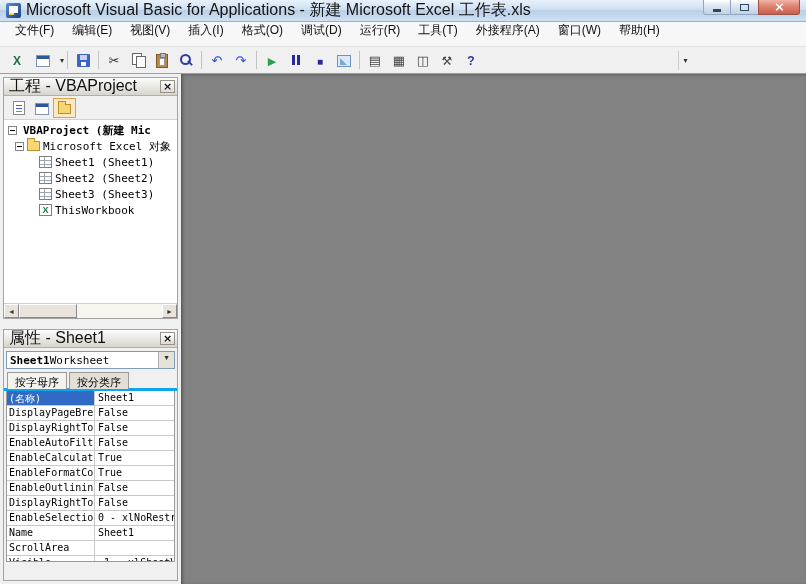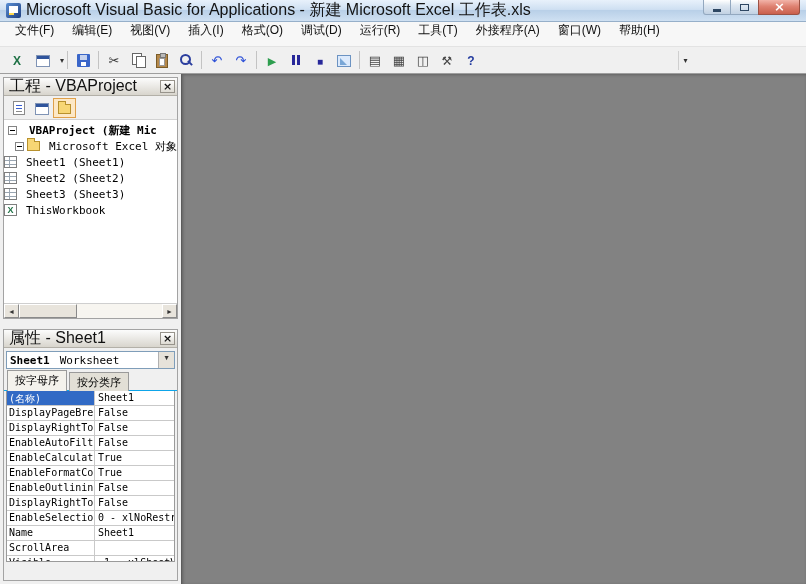"VBAProject (新建 Mic" .trow .lbl { margin-left: 9px -> 3px }
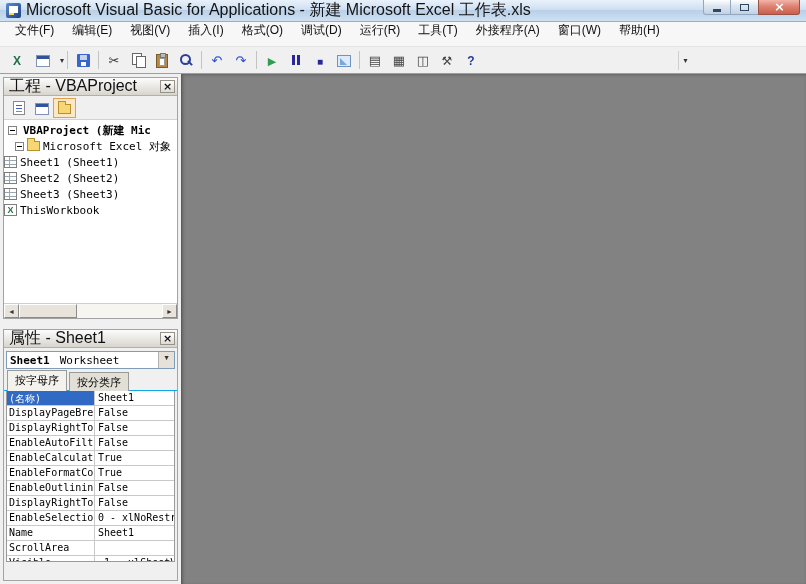"Sheet1 (Sheet1)" .lv2 { padding-left: none -> 35px }
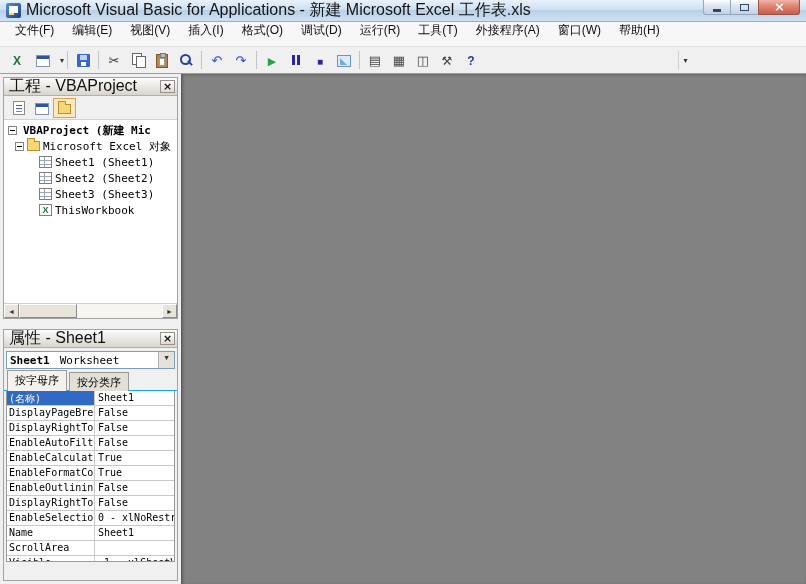"Worksheet" .selector .typ { margin-left: 10px -> 0 }
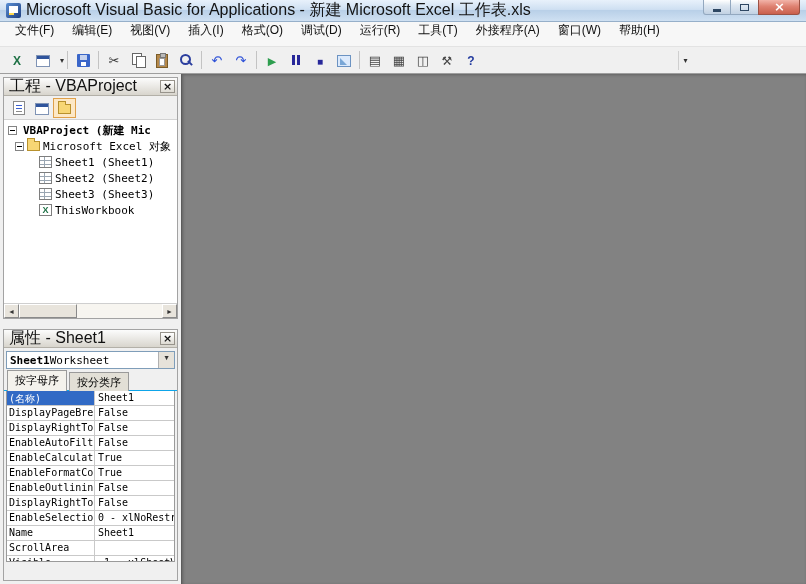"按字母序" .tabs { align-items: flex-end -> none; border-bottom: 1px solid #0ea5e9 -> 3px solid #0ea5e9 }
